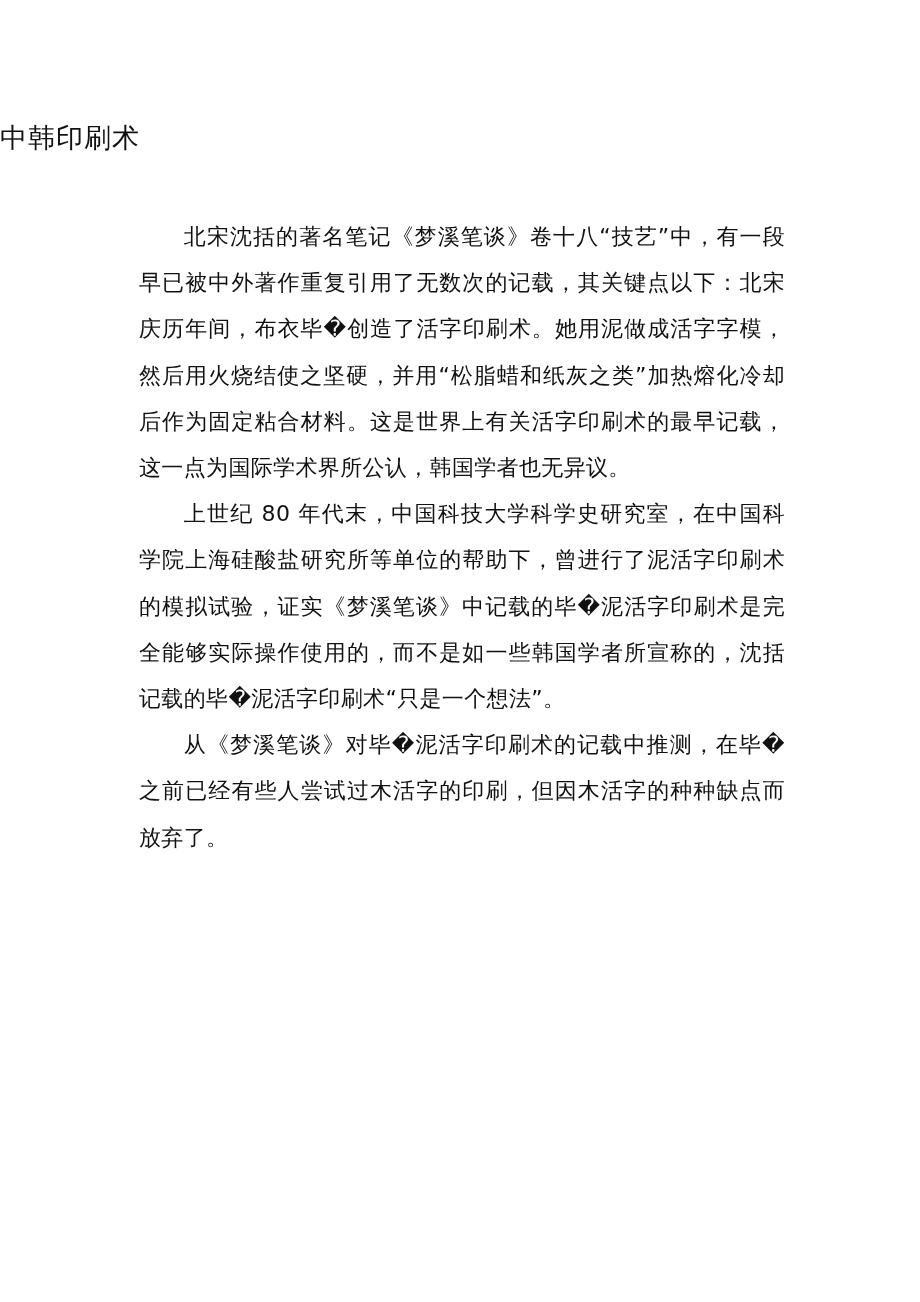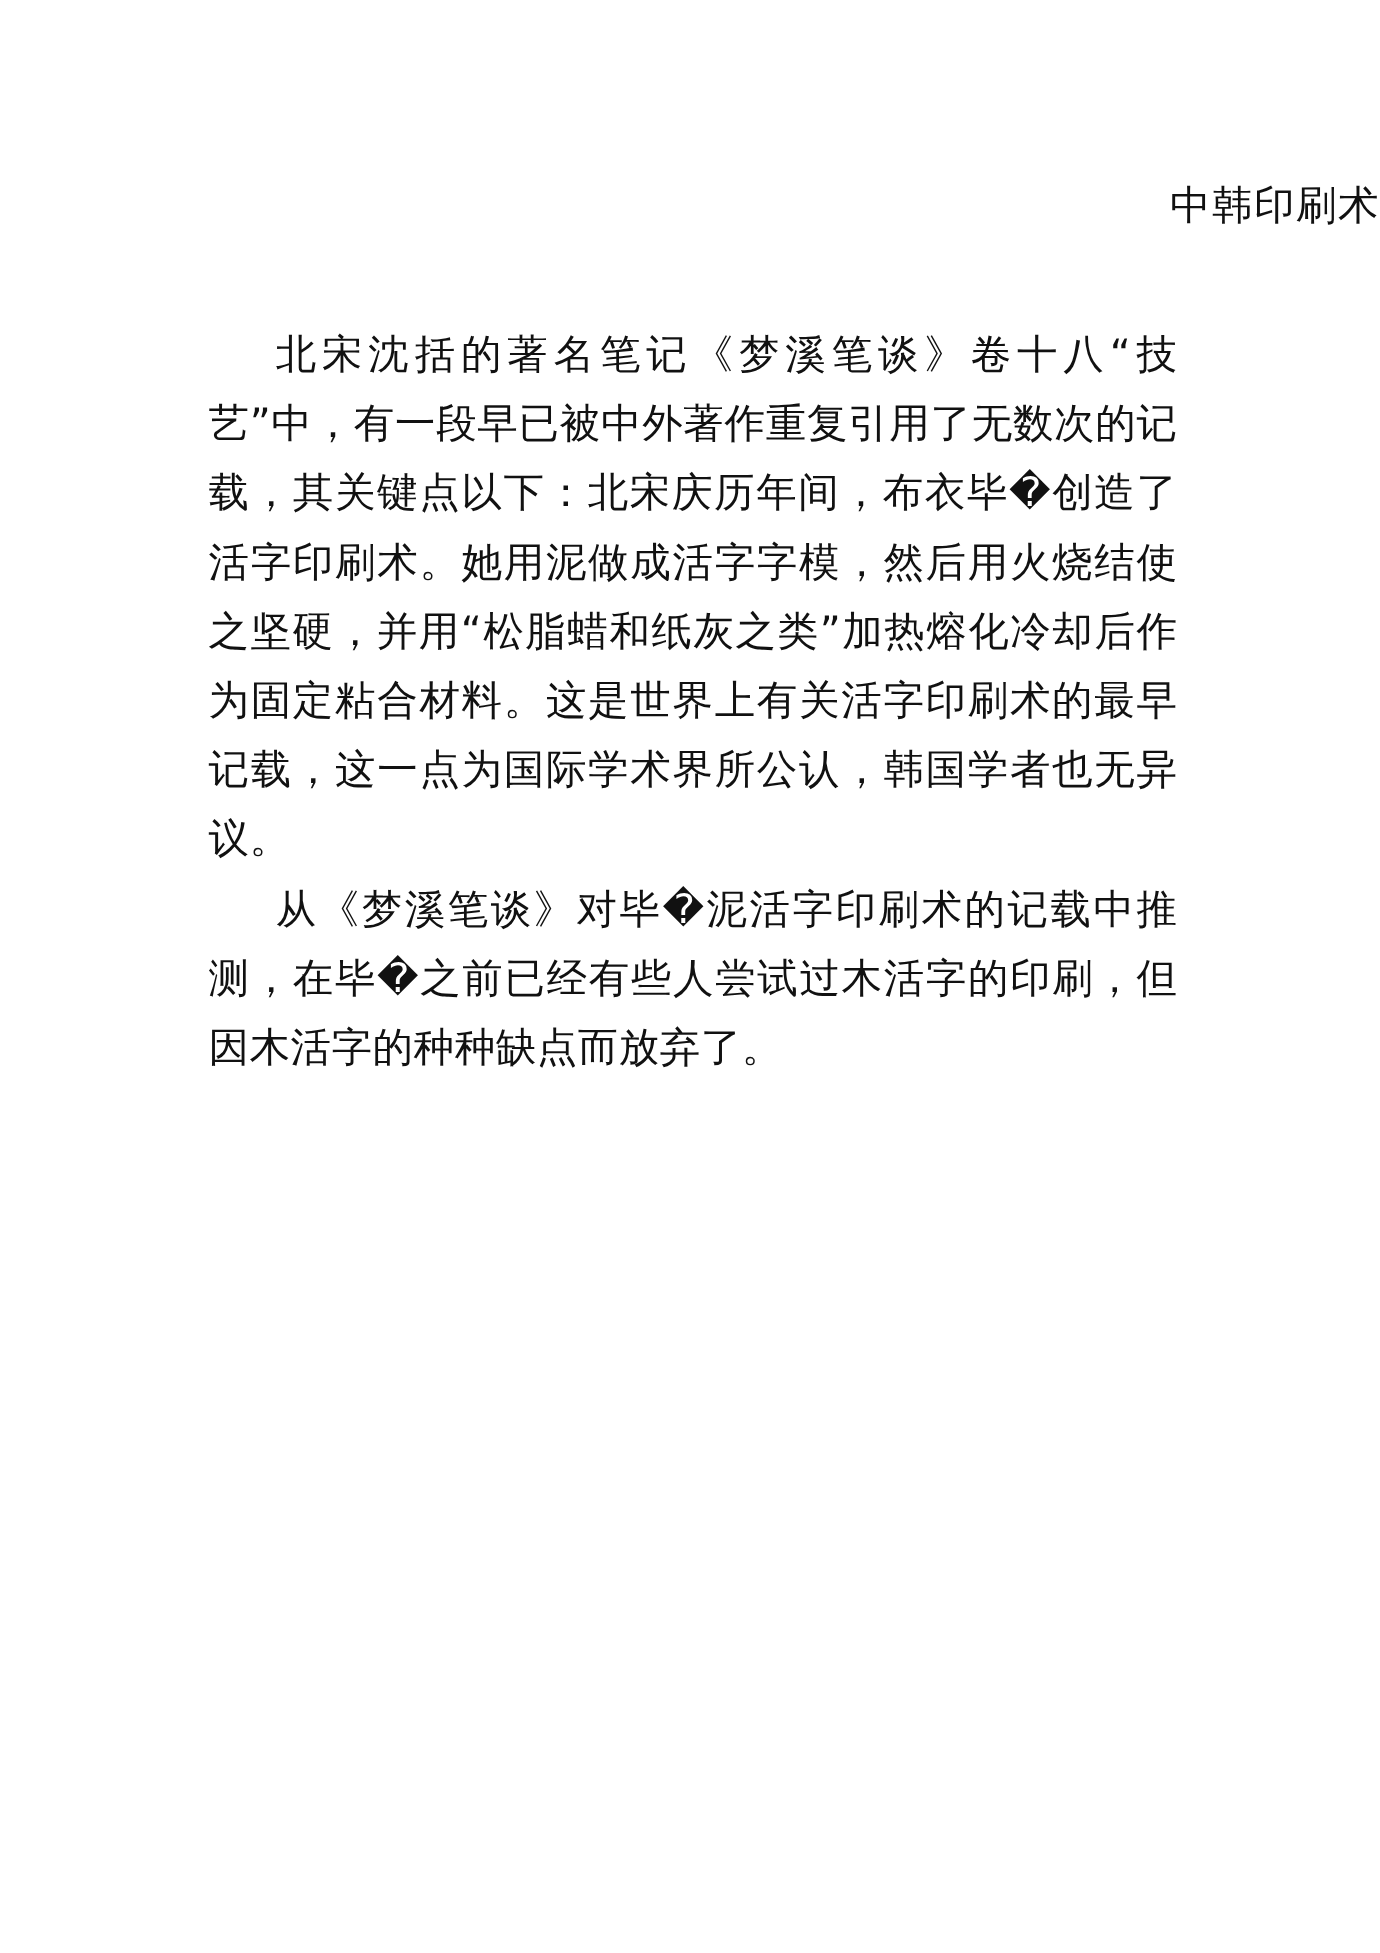"中韩印刷术" .title { text-align: right -> left }
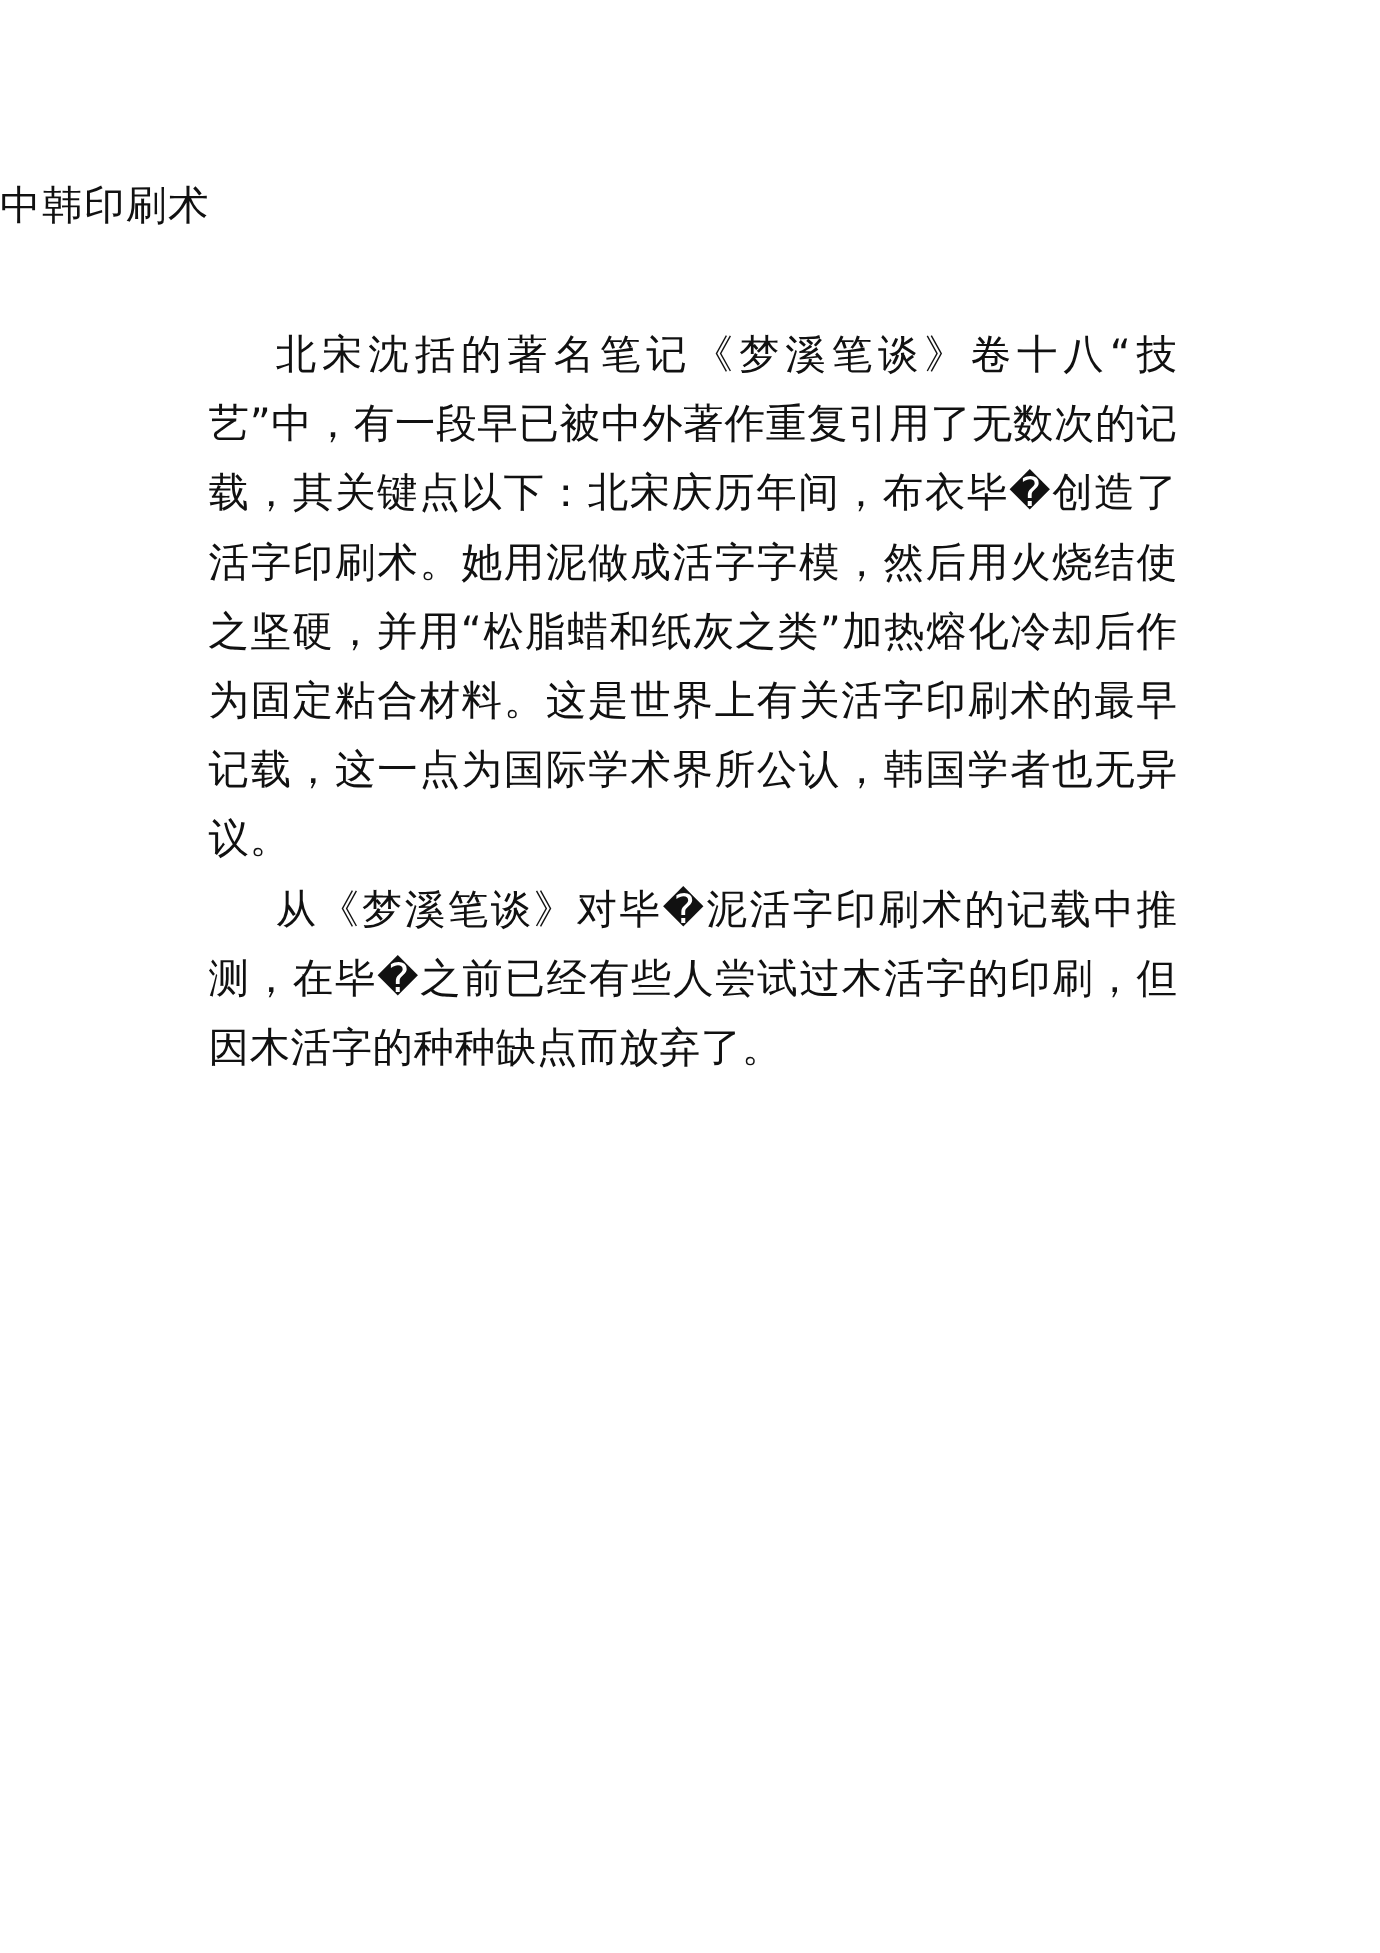"北宋沈括的著名笔记《梦溪笔谈》卷十八“技艺”中，有一段早已被中外著作重复引用了无" .para { font-size: 27px -> 22px }
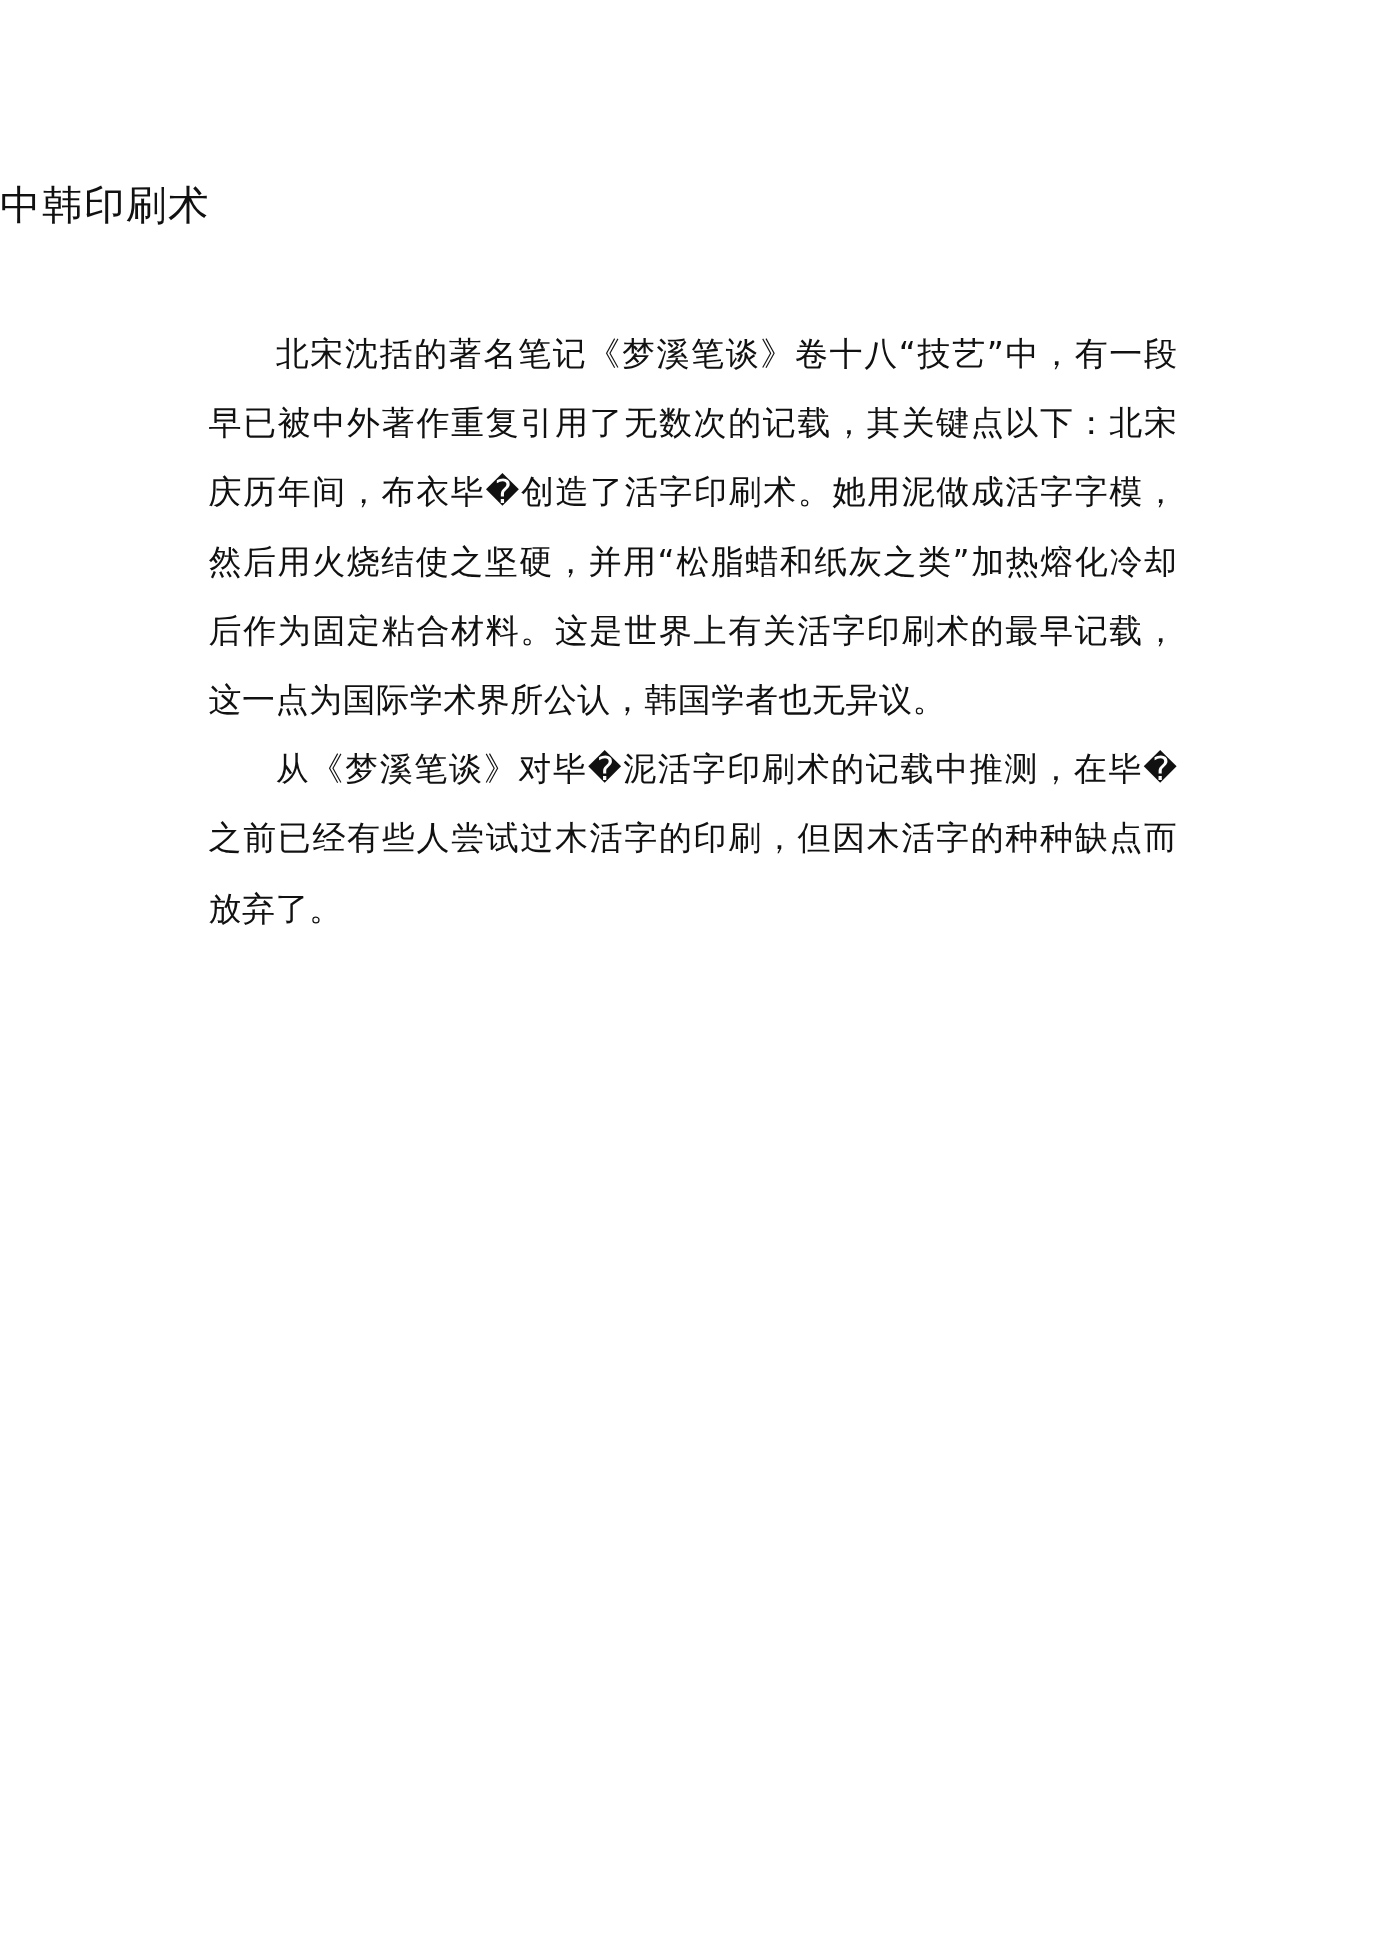"上世纪 80" p.para { html: none -> <p>上世纪 80 年代末，中国科技大学科学史研究室，在中国科学院上海硅酸盐研究所等单位的帮助下，曾进行了泥活字印刷术的模拟试验，证实《梦溪笔谈》中记载的毕�泥活字印刷术是完全能够实际操作使用的，而不是如一些韩国学者所宣称的，沈括记载的毕�泥活字印刷术“只是一个想法”。</p> }
